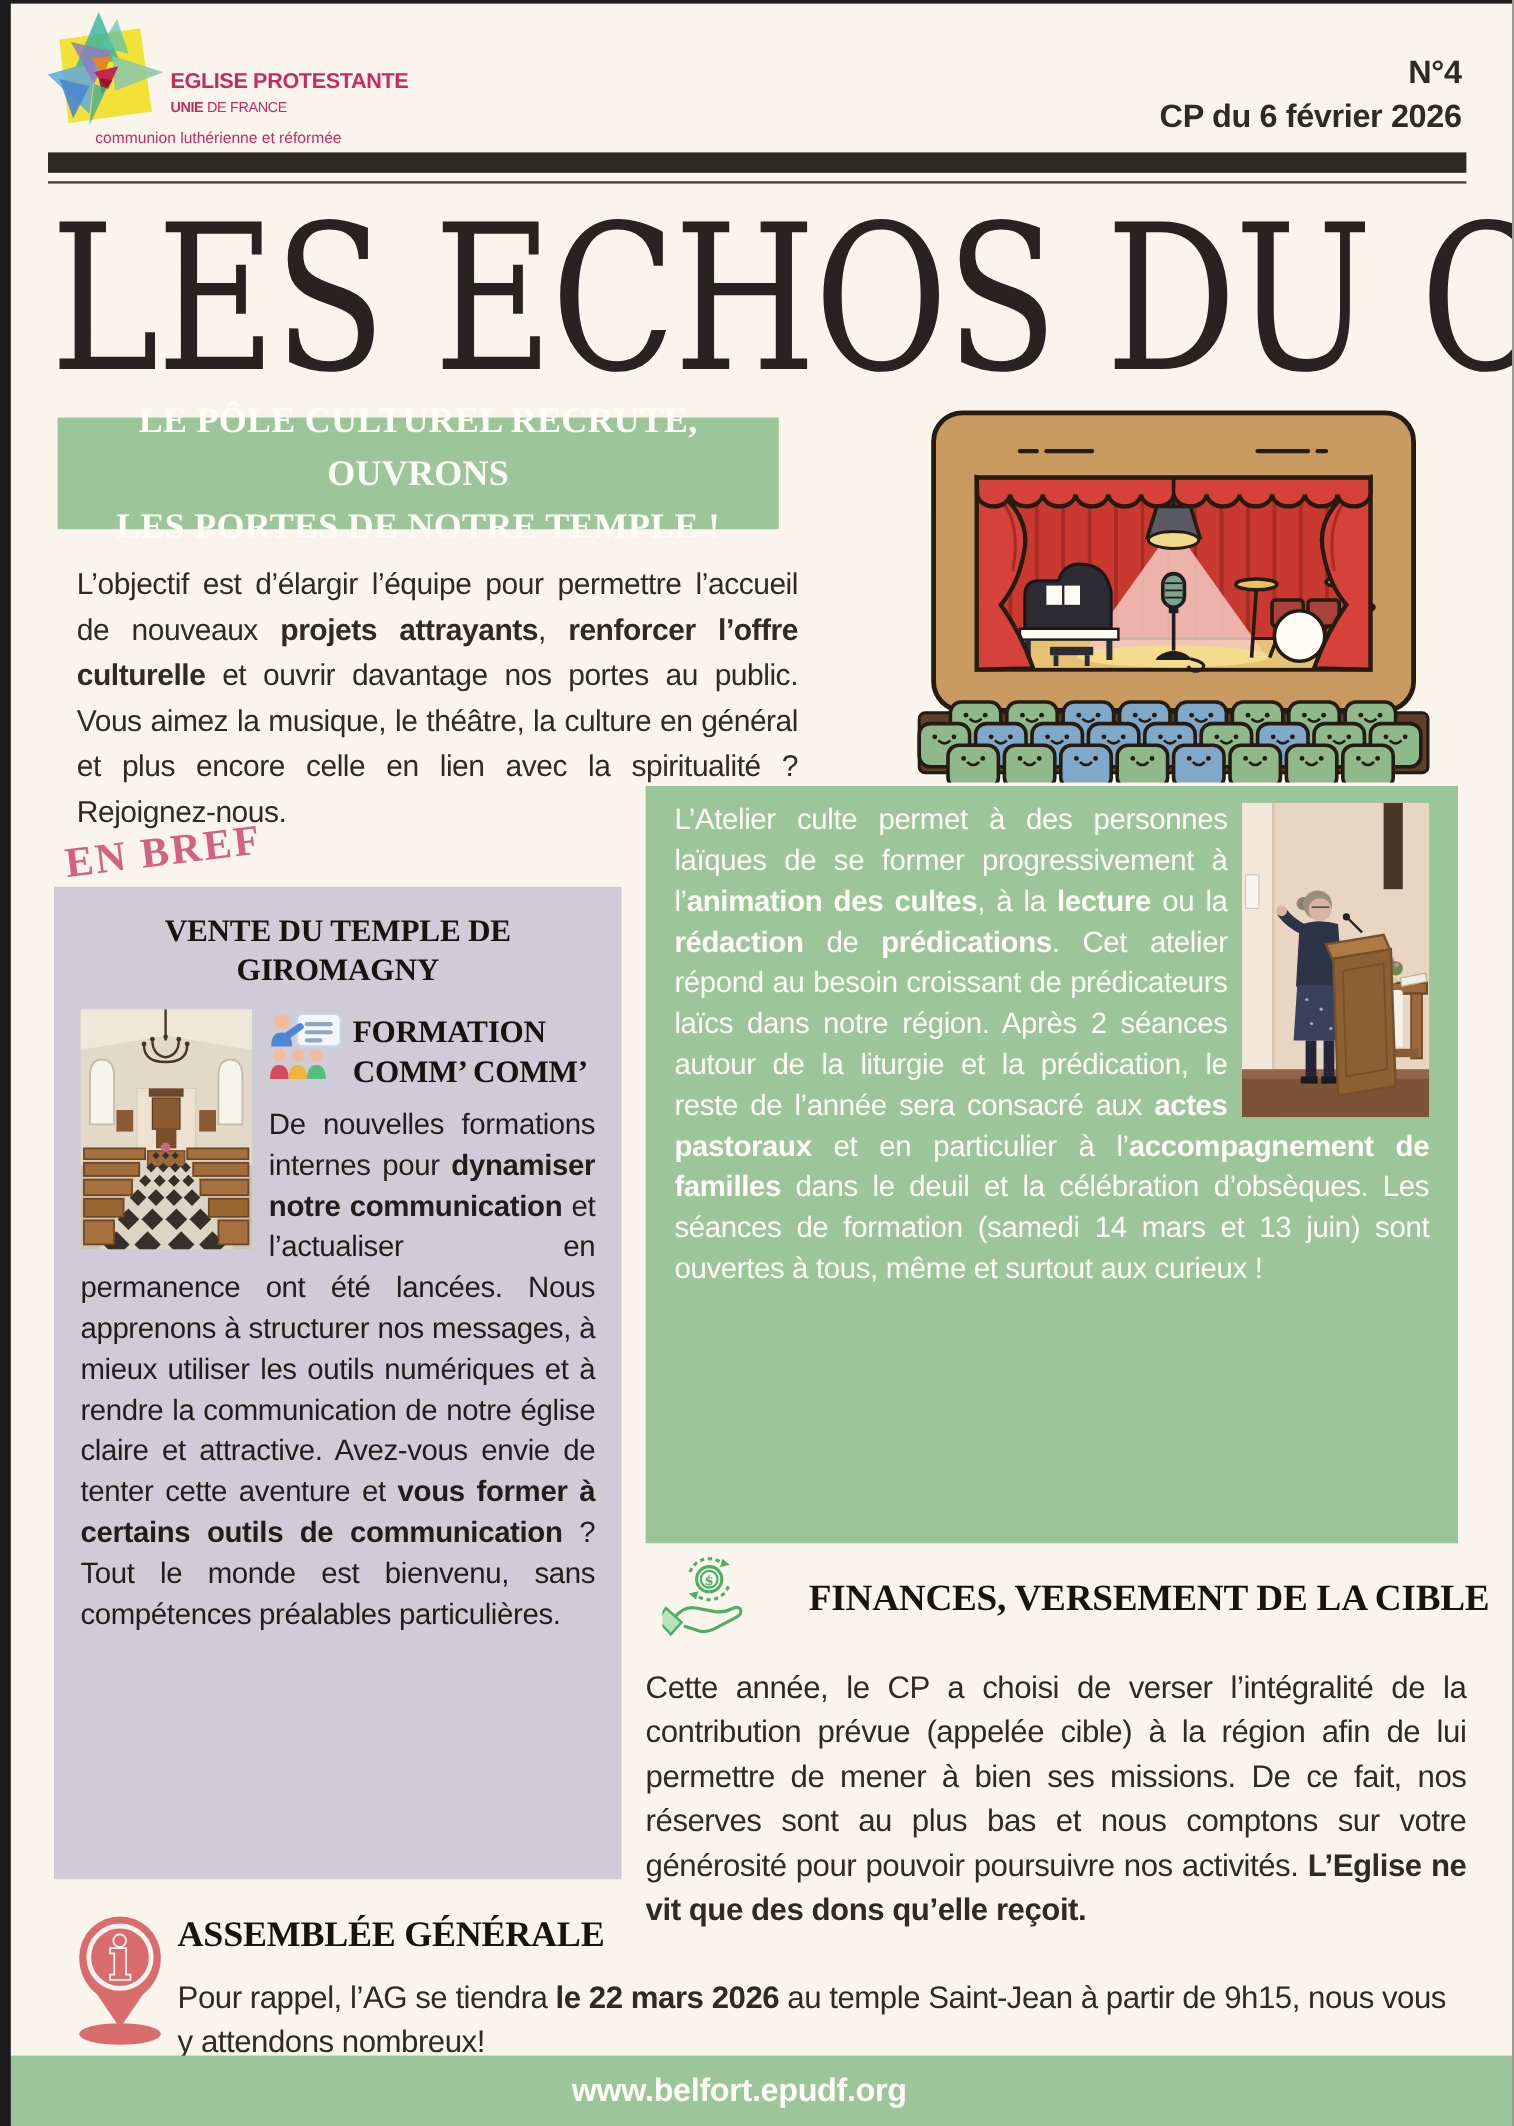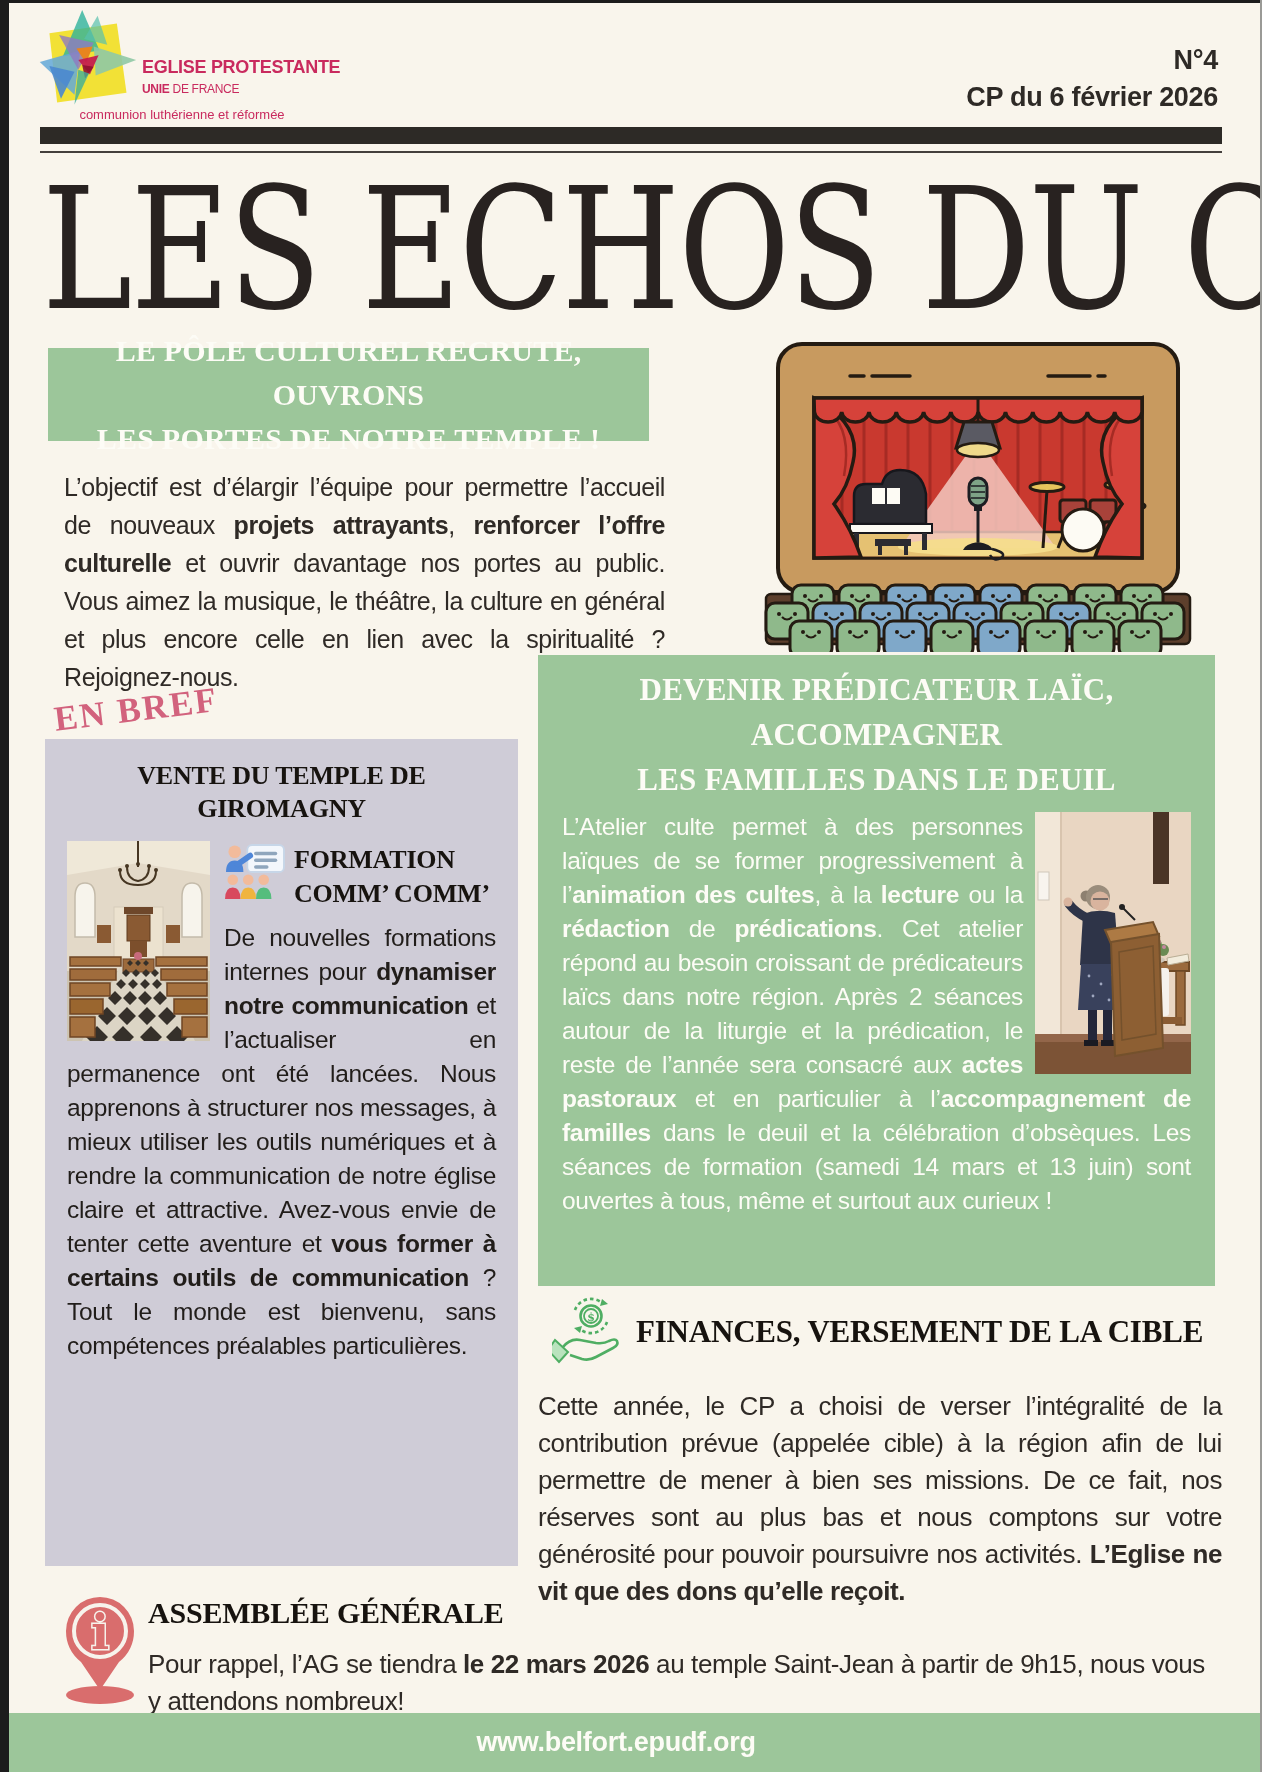"DEVENIR PRÉDICATEUR LAÏC, ACCOMPAGNER" div.pred-title { html: <div> <div>DEVENIR PRÉDICATEUR LAÏC, ACCOMPAGNER</div> <div>LES FAMILLES DANS LE DEUIL</div> </div> -> none }
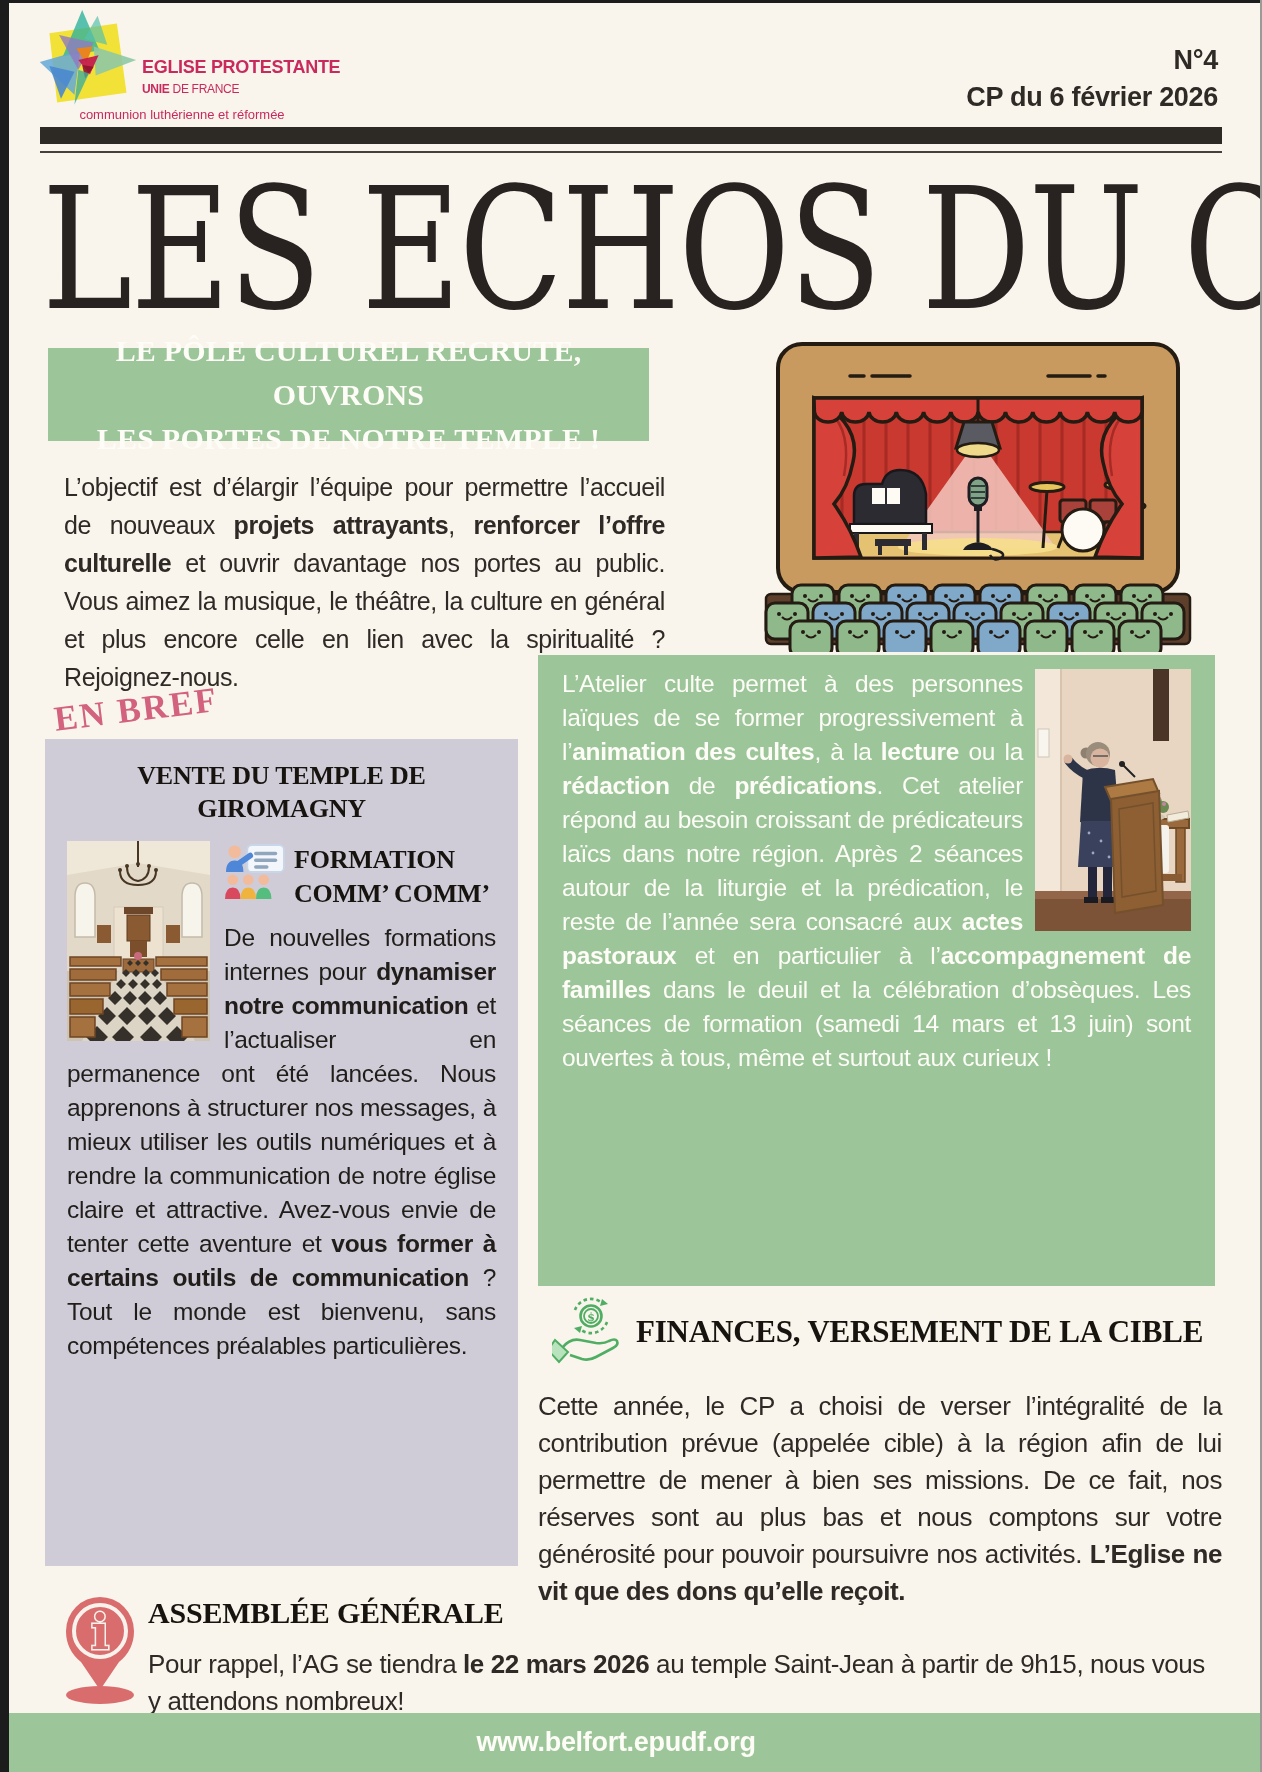"FINANCES, VERSEMENT DE LA CIBLE" .fin-head .hlabel { margin-left: none -> 38px }
